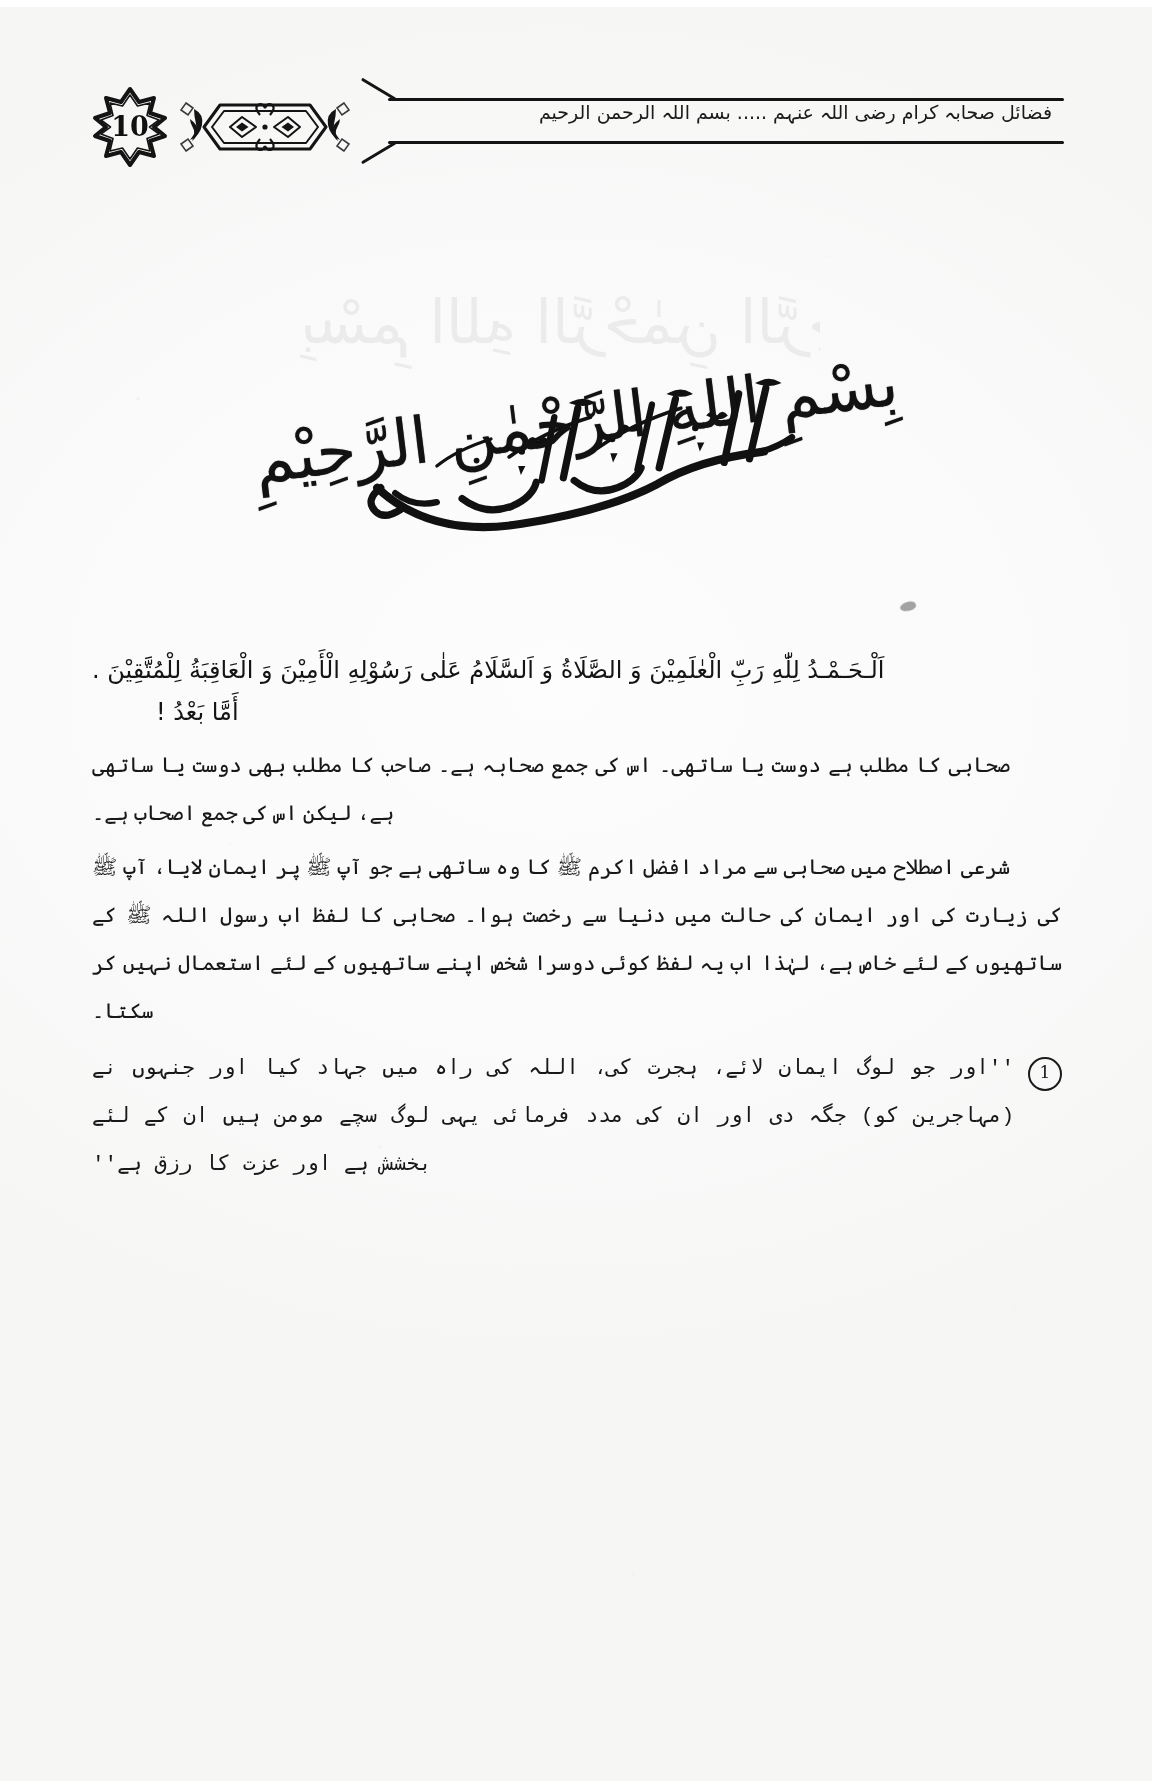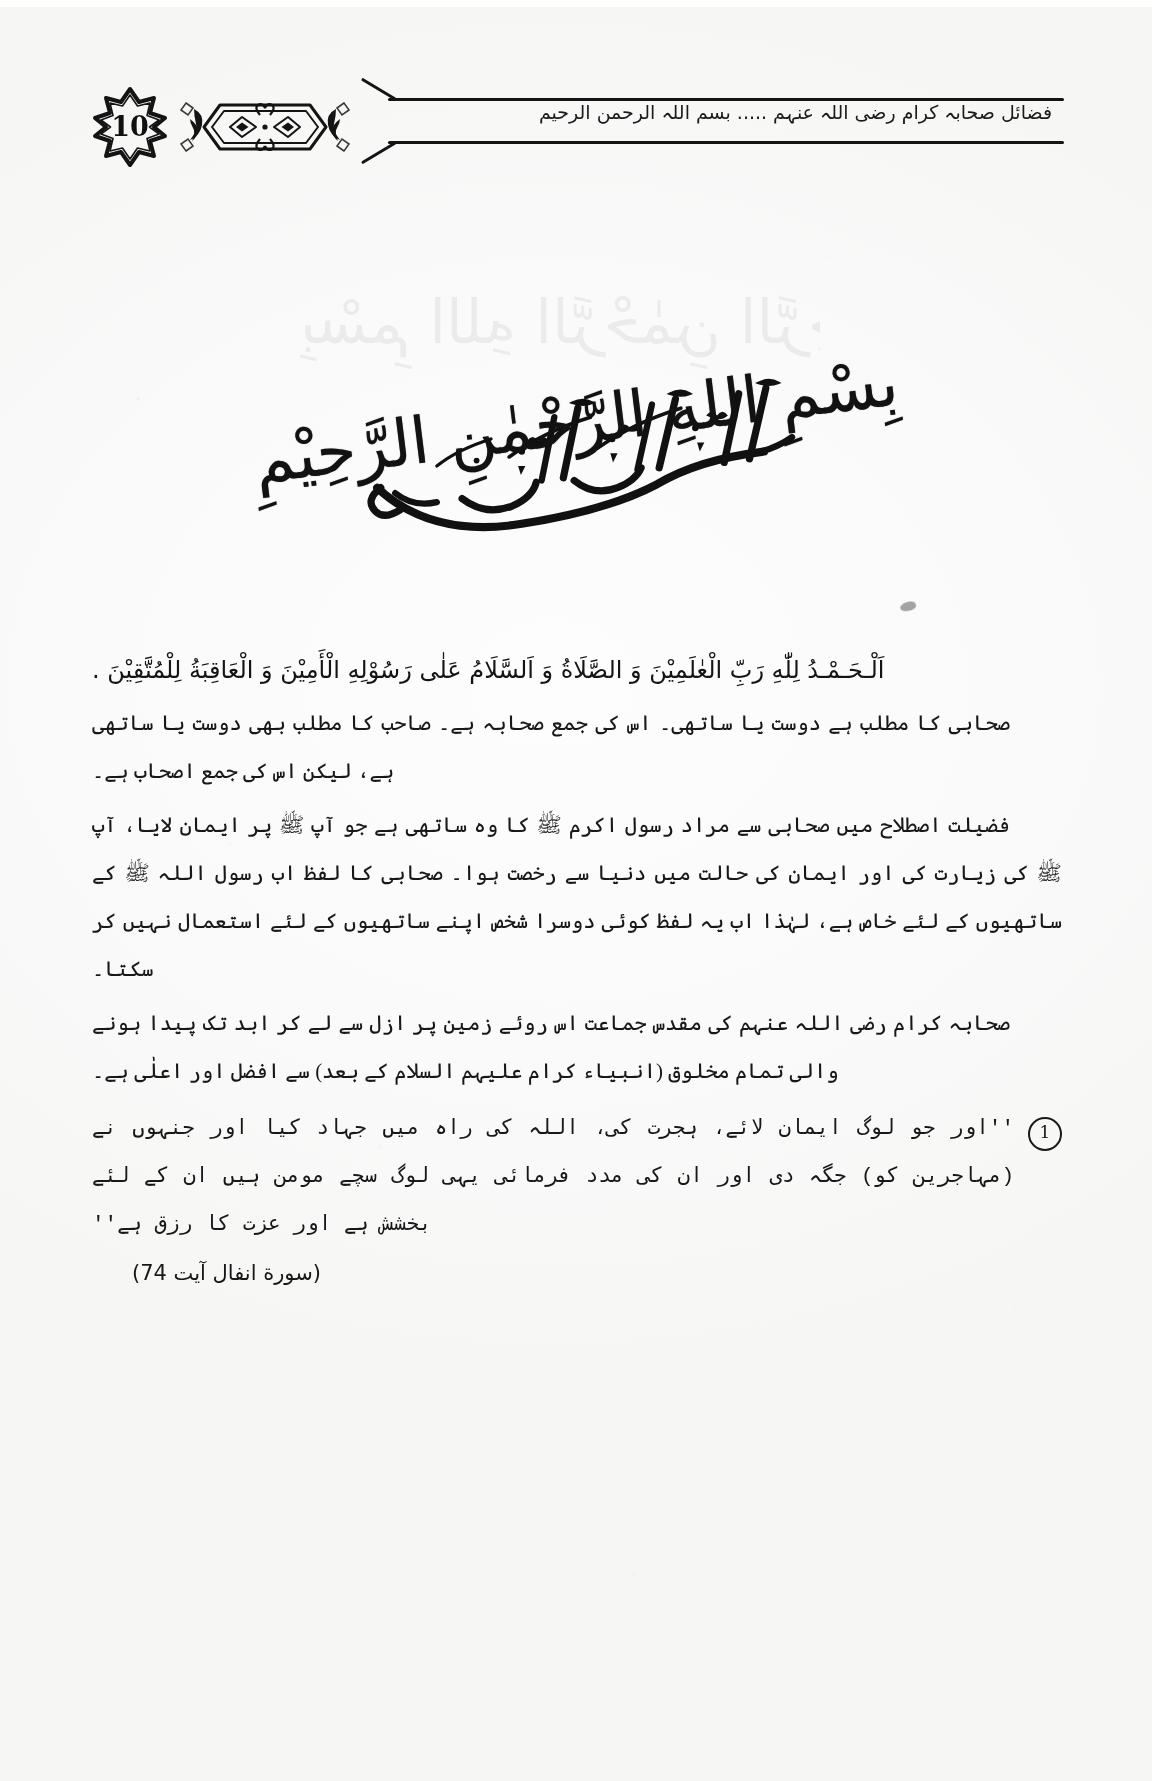"أَمَّا بَعْدُ !" div.arabic-line { html: none -> <div>أَمَّا بَعْدُ !</div> }
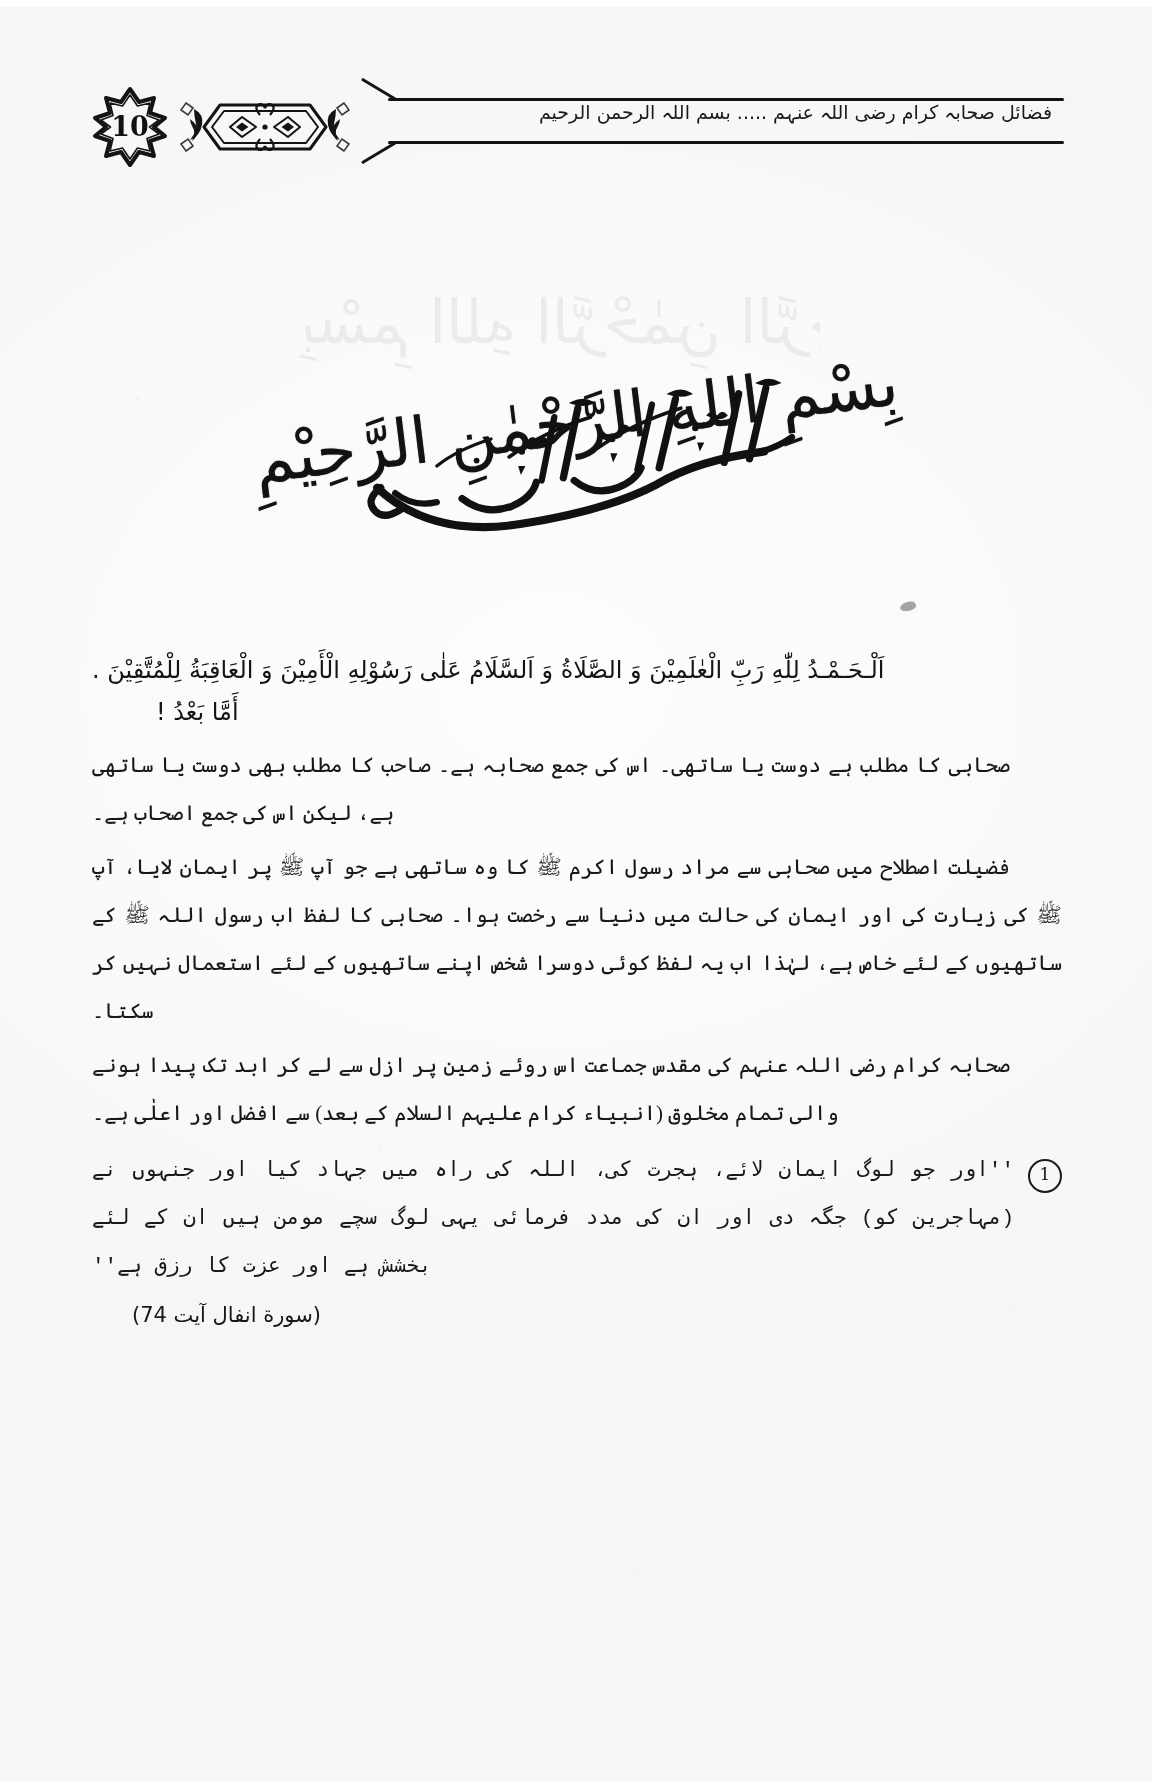"فضیلت اصطلاح میں صحابی سے" p.para { text: فضیلت اصطلاح میں صحابی سے مراد رسول -> شرعی اصطلاح میں صحابی سے مراد افضل }
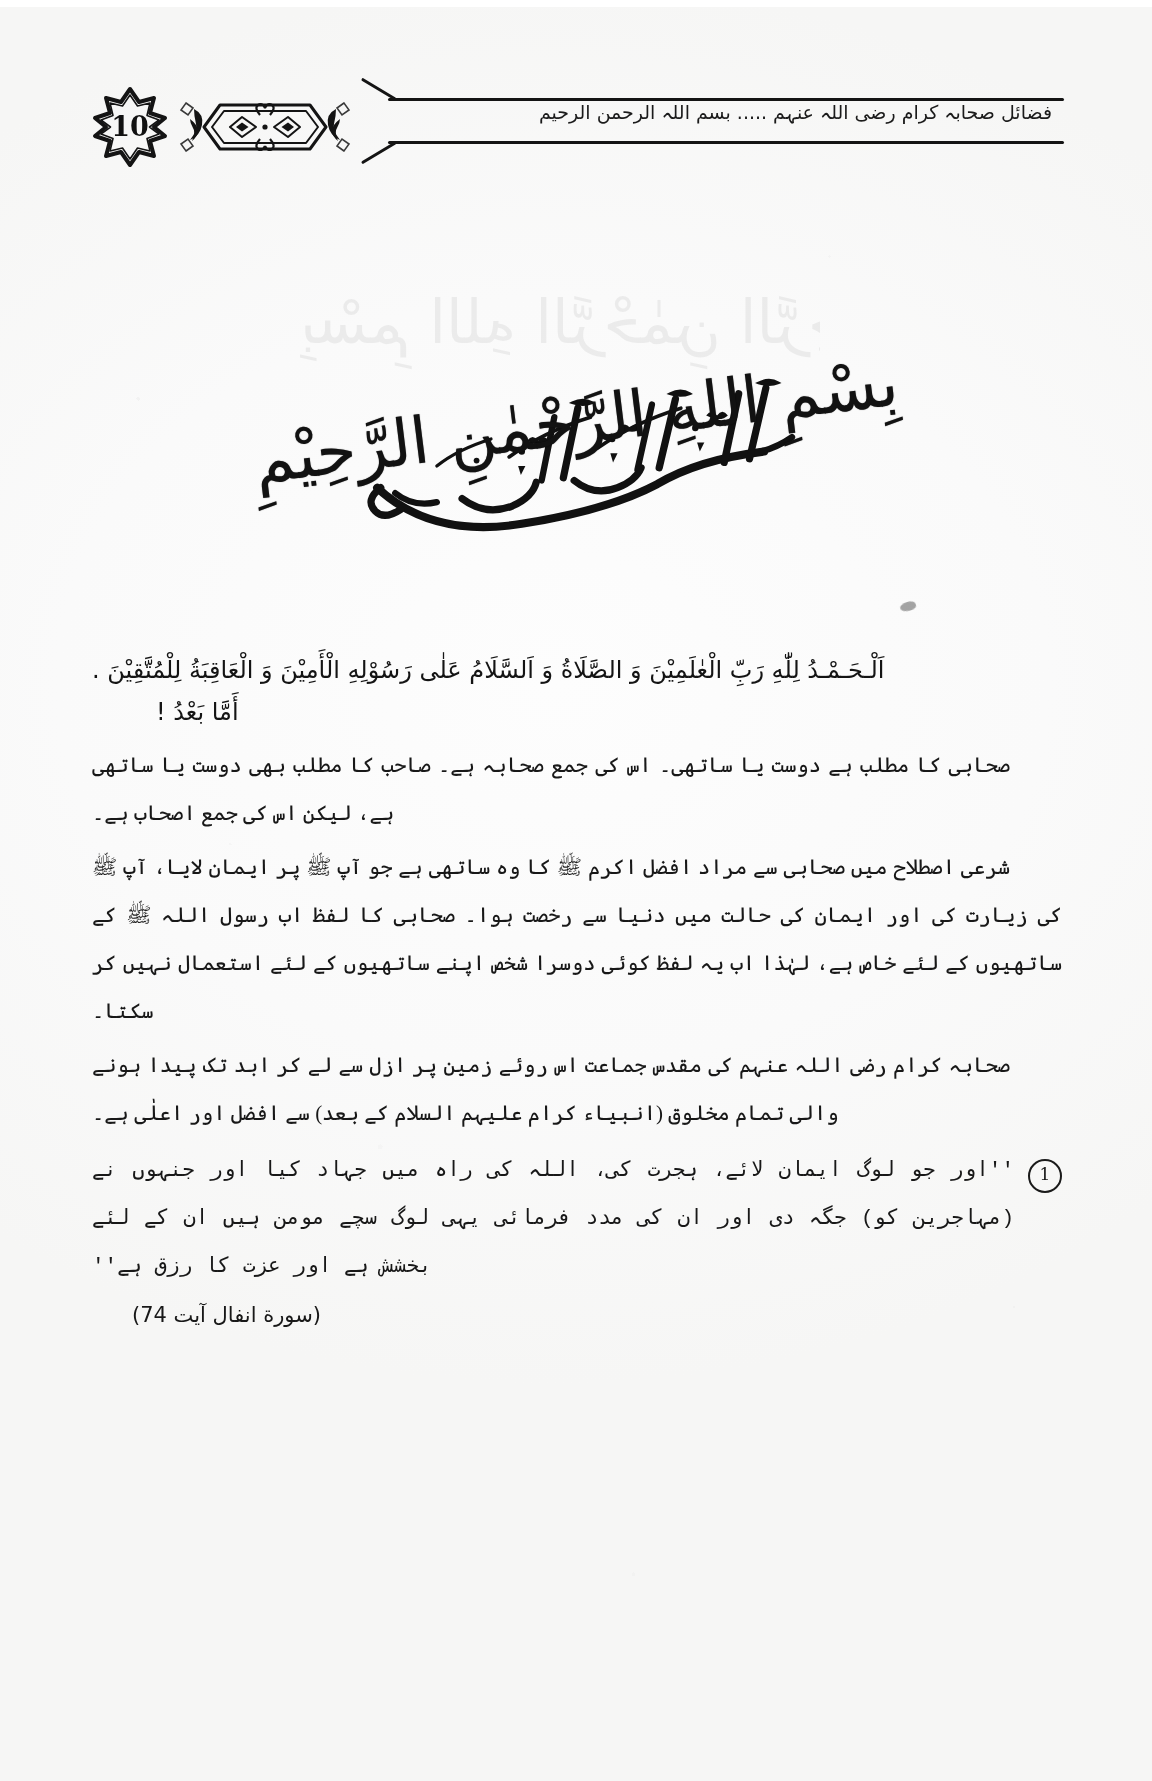"صحابہ کرام رضی اللہ عنہم" p.para { html: <p>صحابہ کرام رضی اللہ عنہم کی مقدس جماعت اس روئے زمین پر ازل سے لے کر ابد تک پیدا ہونے والی تمام مخلوق (انبیاء کرام علیہم السلام کے بعد) سے افضل اور اعلٰی ہے۔</p> -> none }
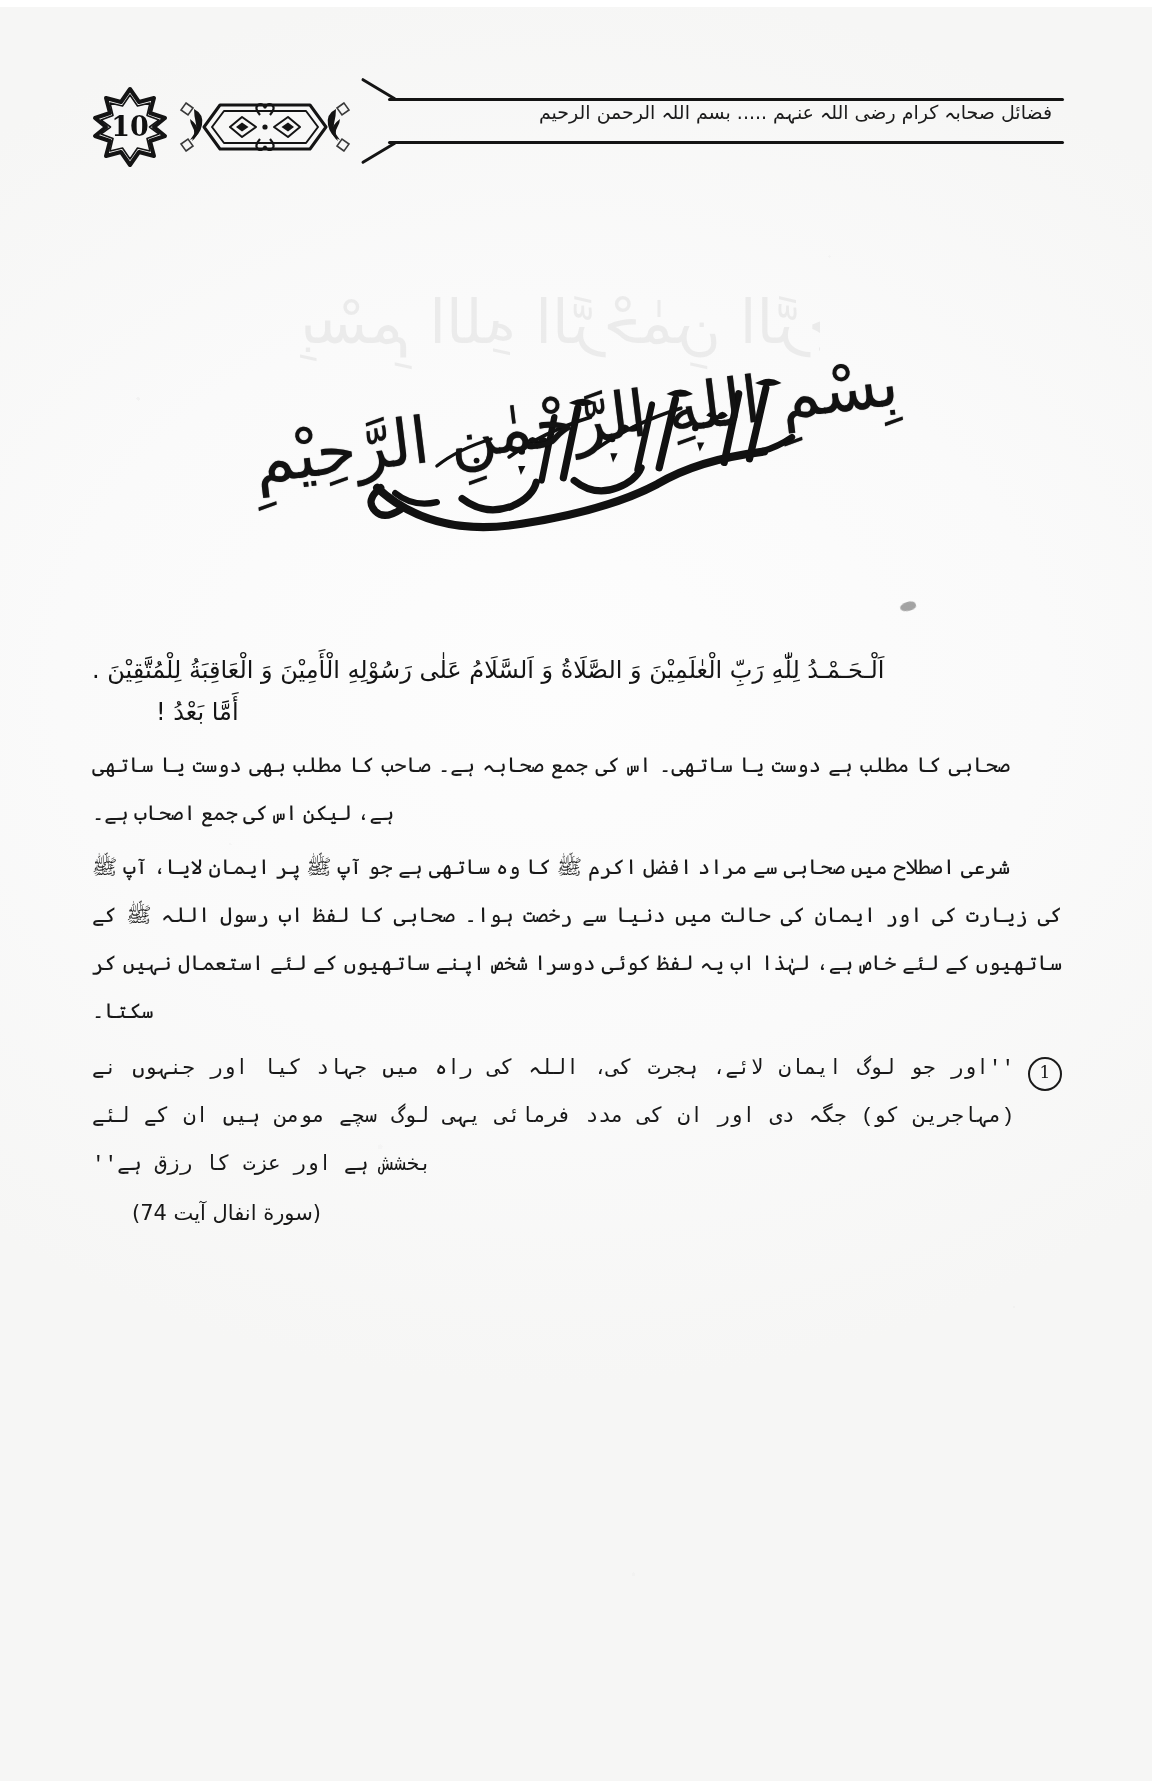"(سورة انفال آیت 74)" div.quote-ref { html: <div>(سورة انفال آیت 74)</div> -> none }
